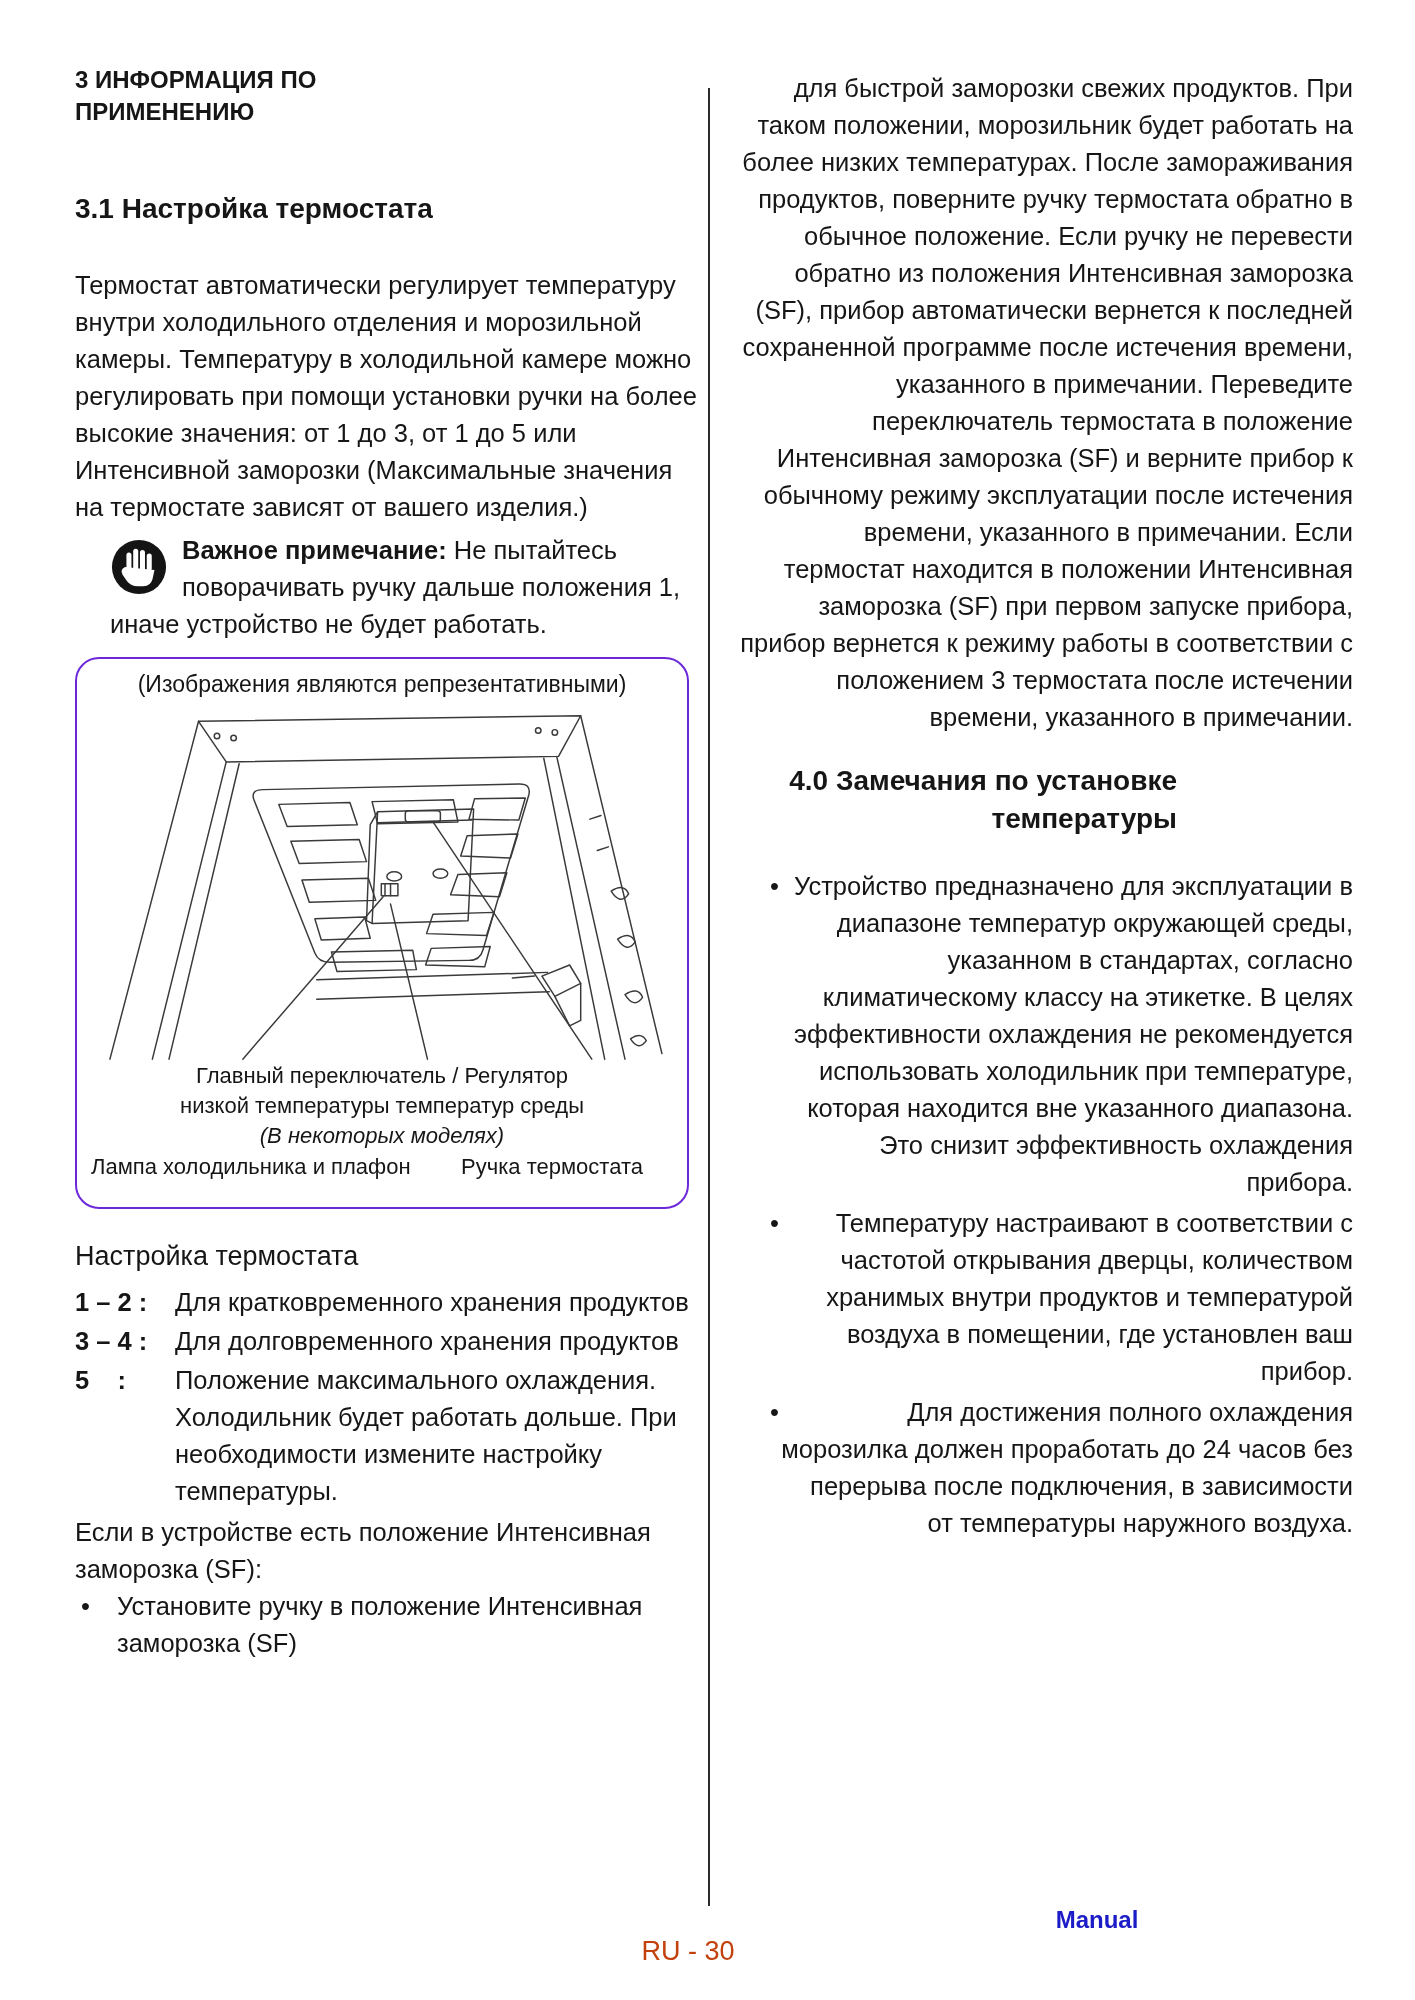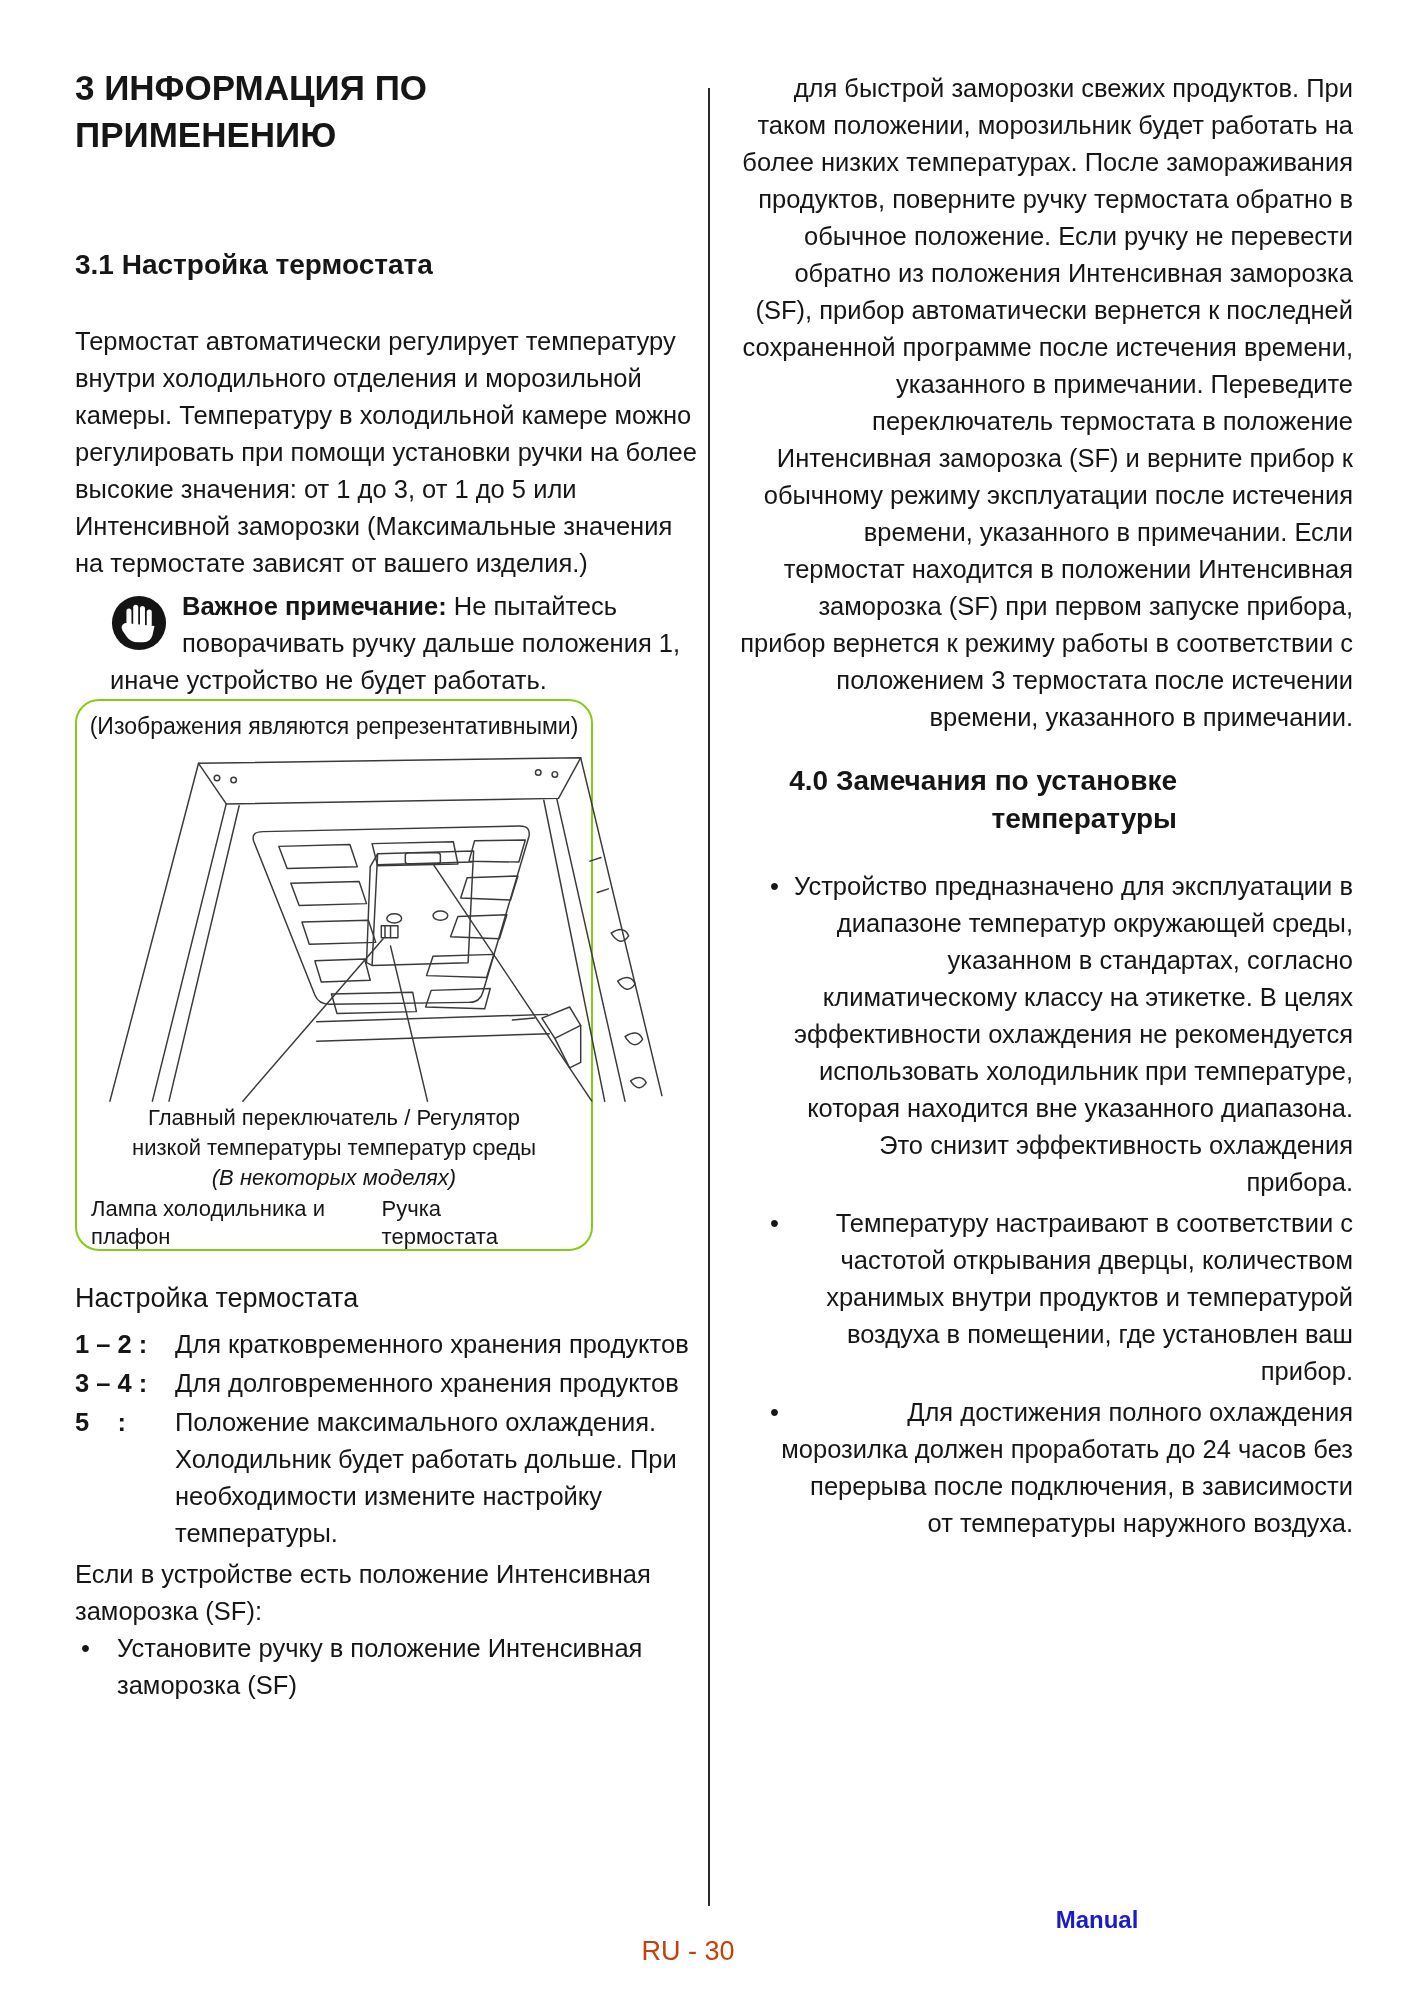"3 ИНФОРМАЦИЯ ПО ПРИМЕНЕНИЮ" .h1 { font-size: 35px -> 24px; margin-bottom: 88px -> 62px }
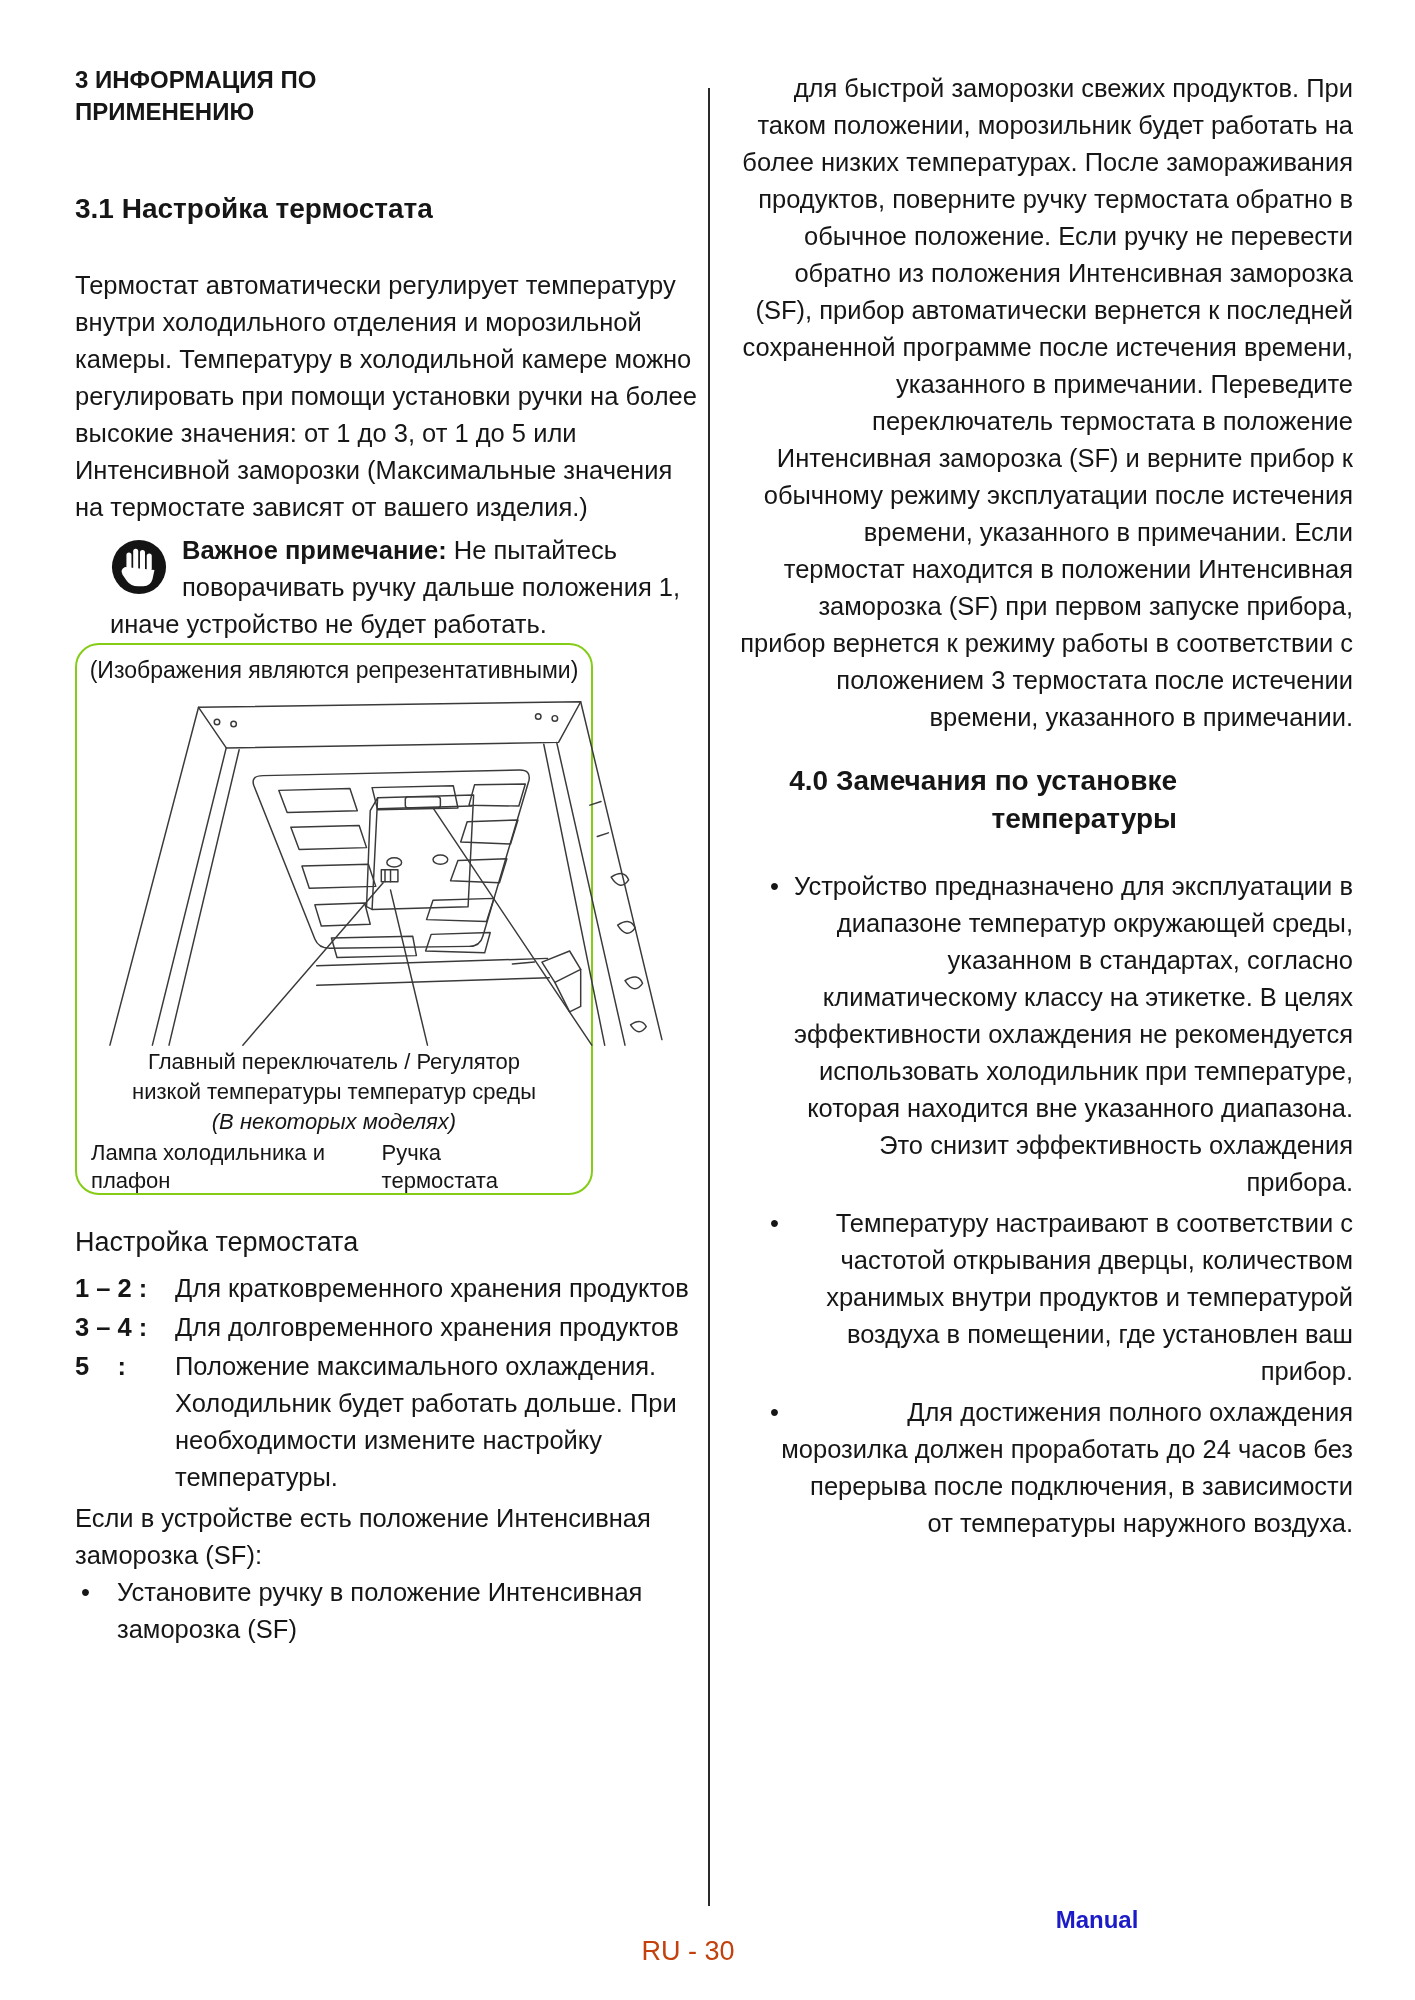"(Изображения являются репрезентативными)" .figure { border: 2px solid #84cc16 -> 2px solid #6d28d9; margin-top: none -> 14px; width: 518px -> 614px }
